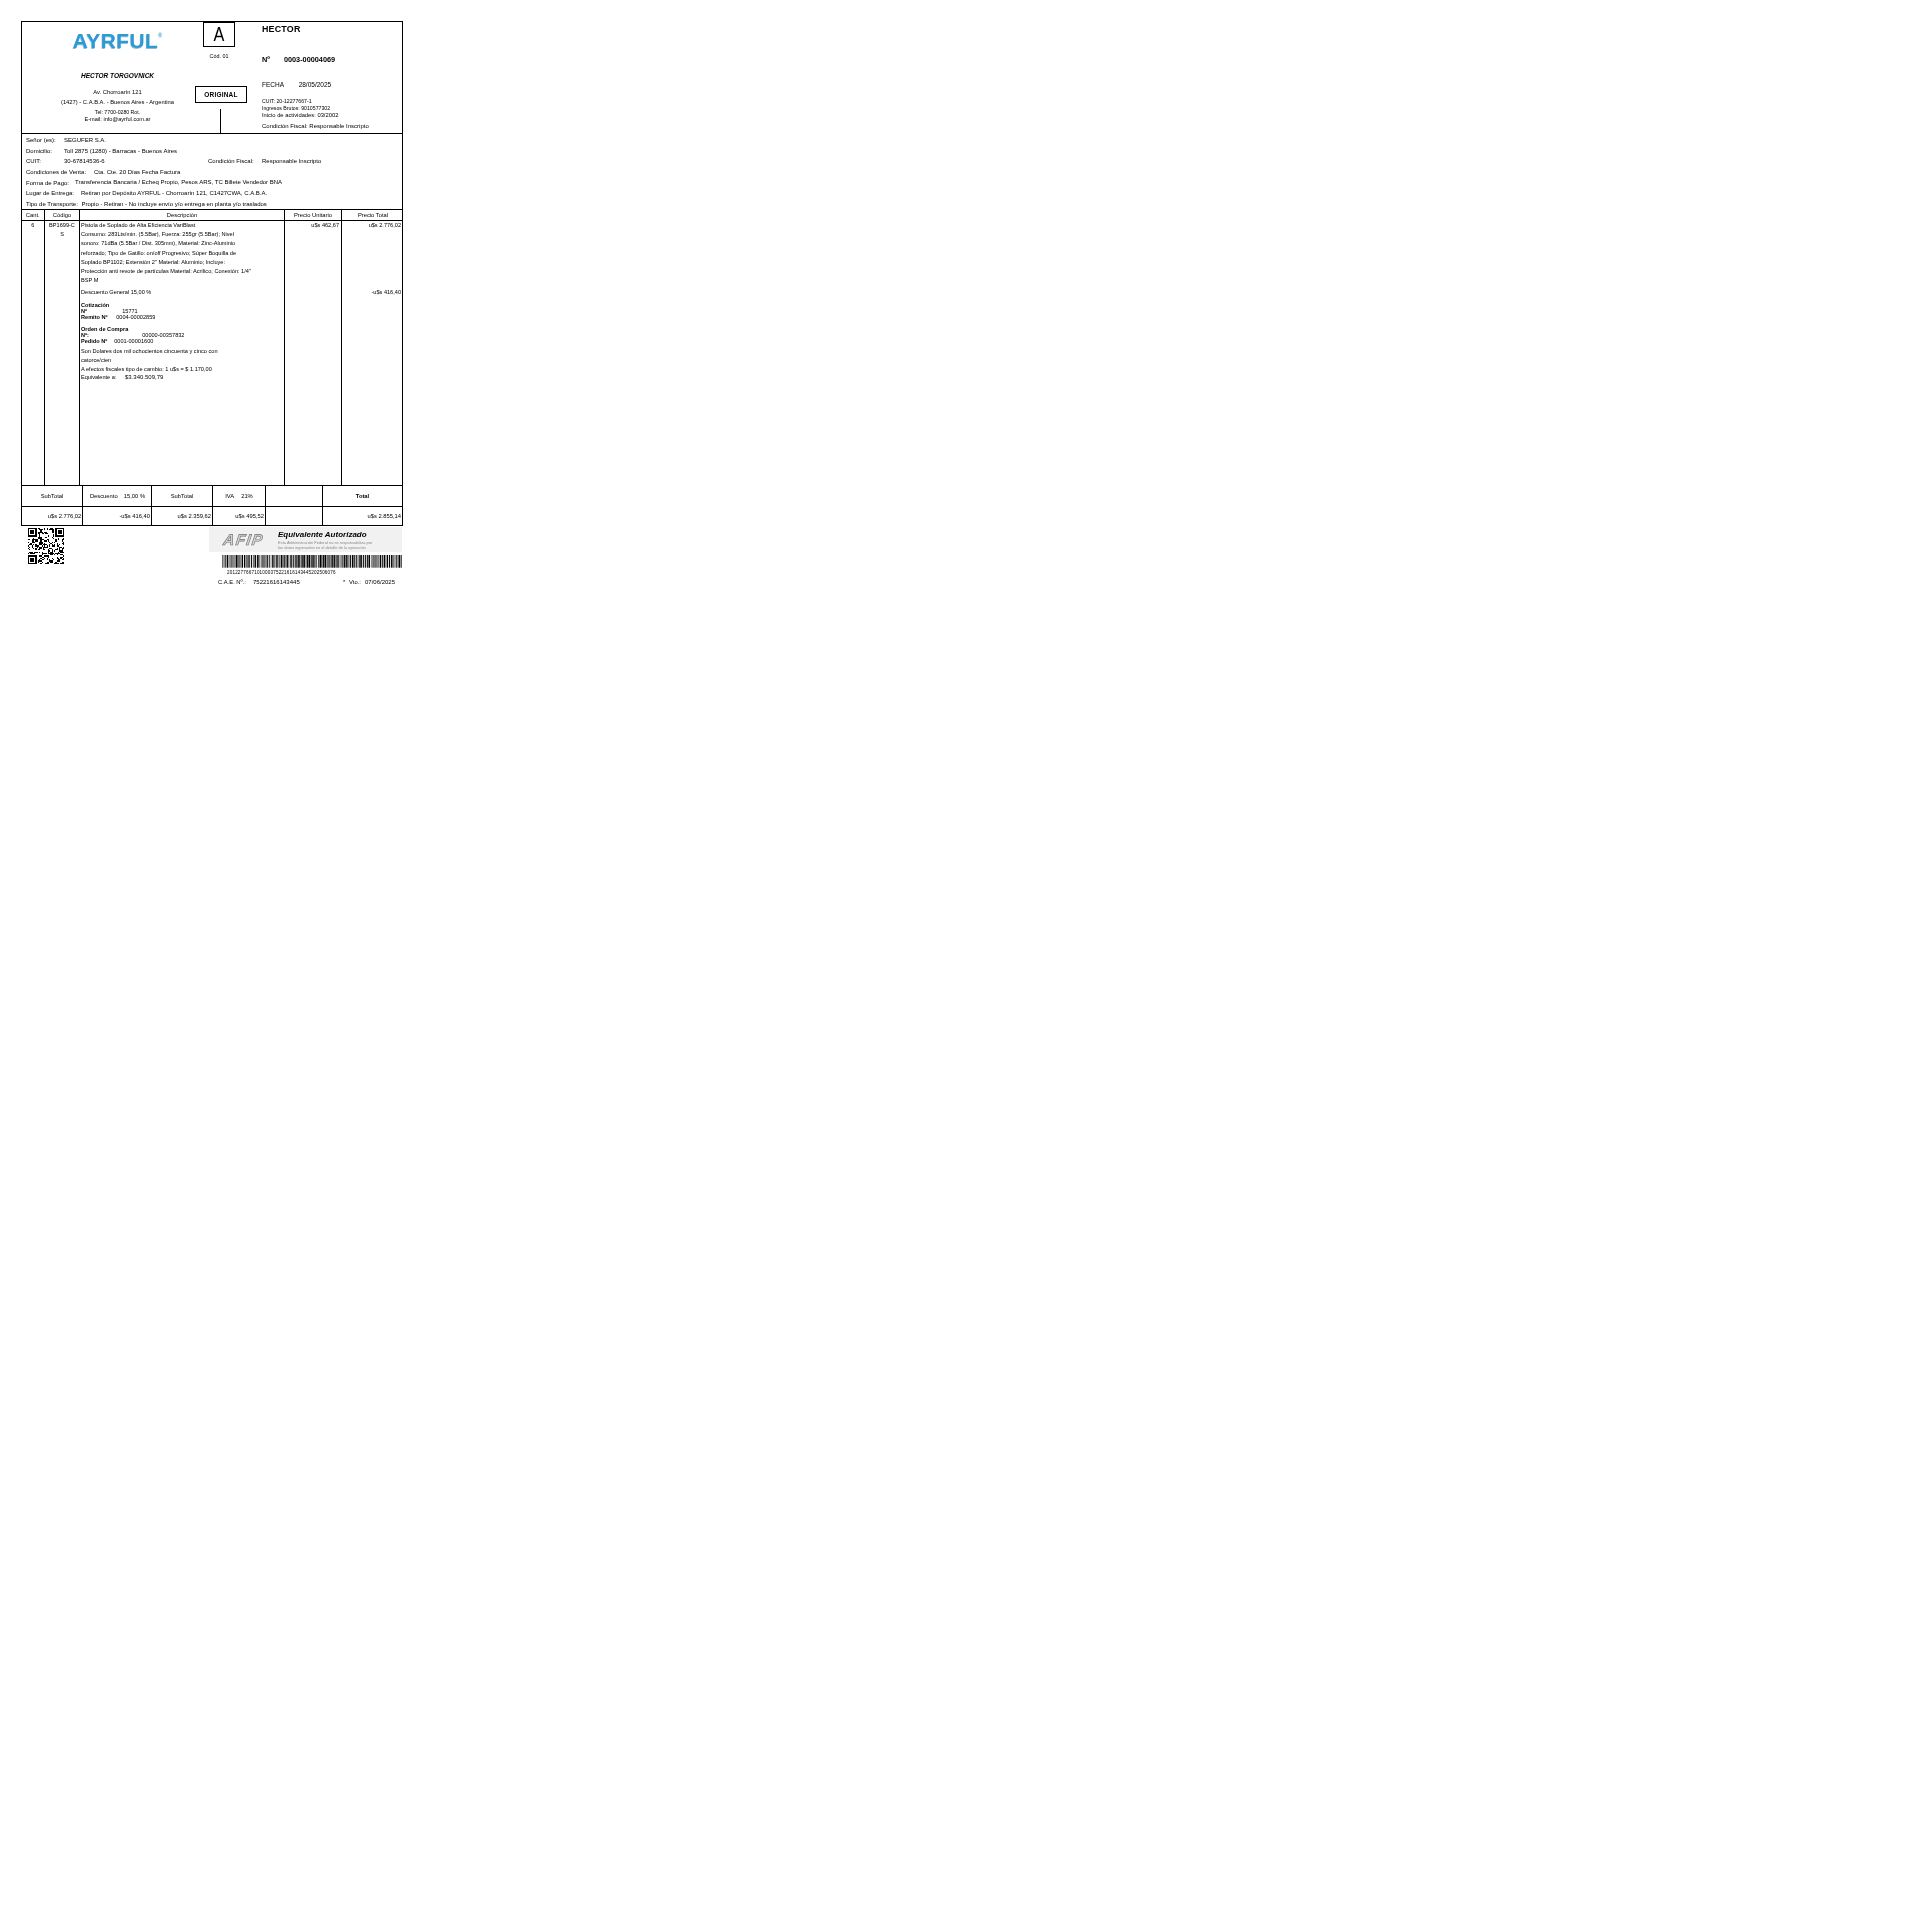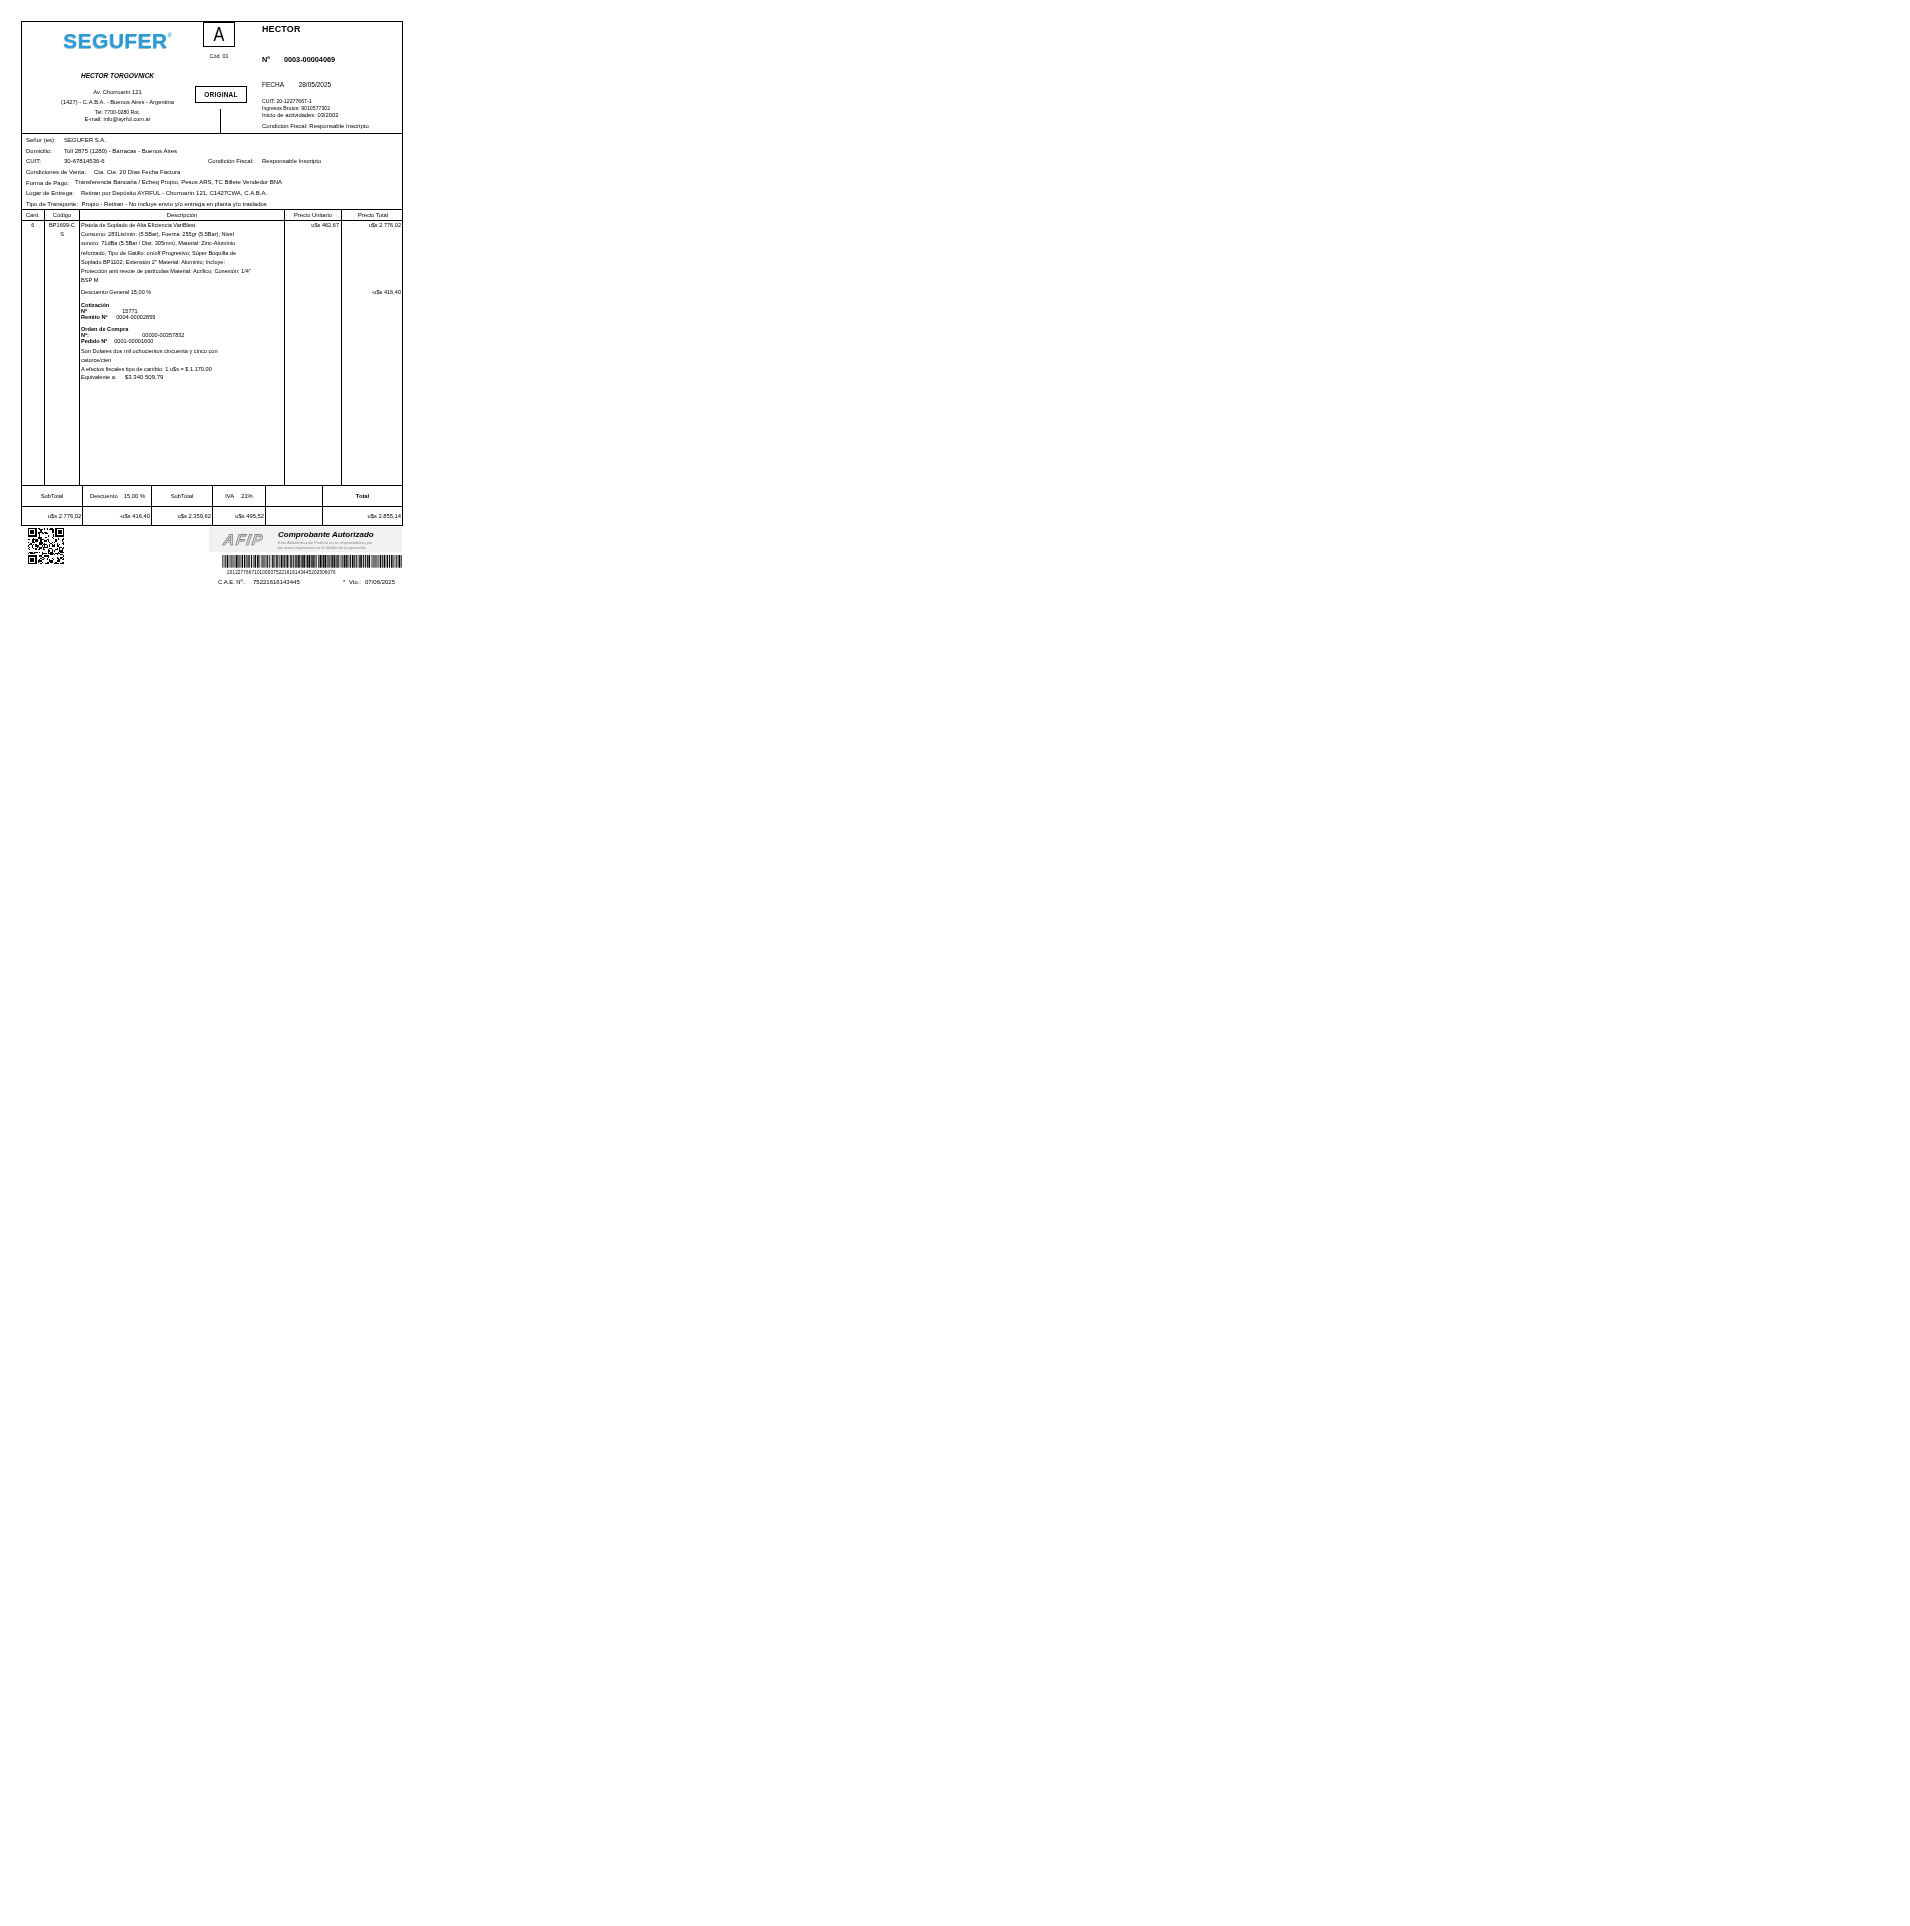"SEGUFER" span { text: SEGUFER -> AYRFUL }
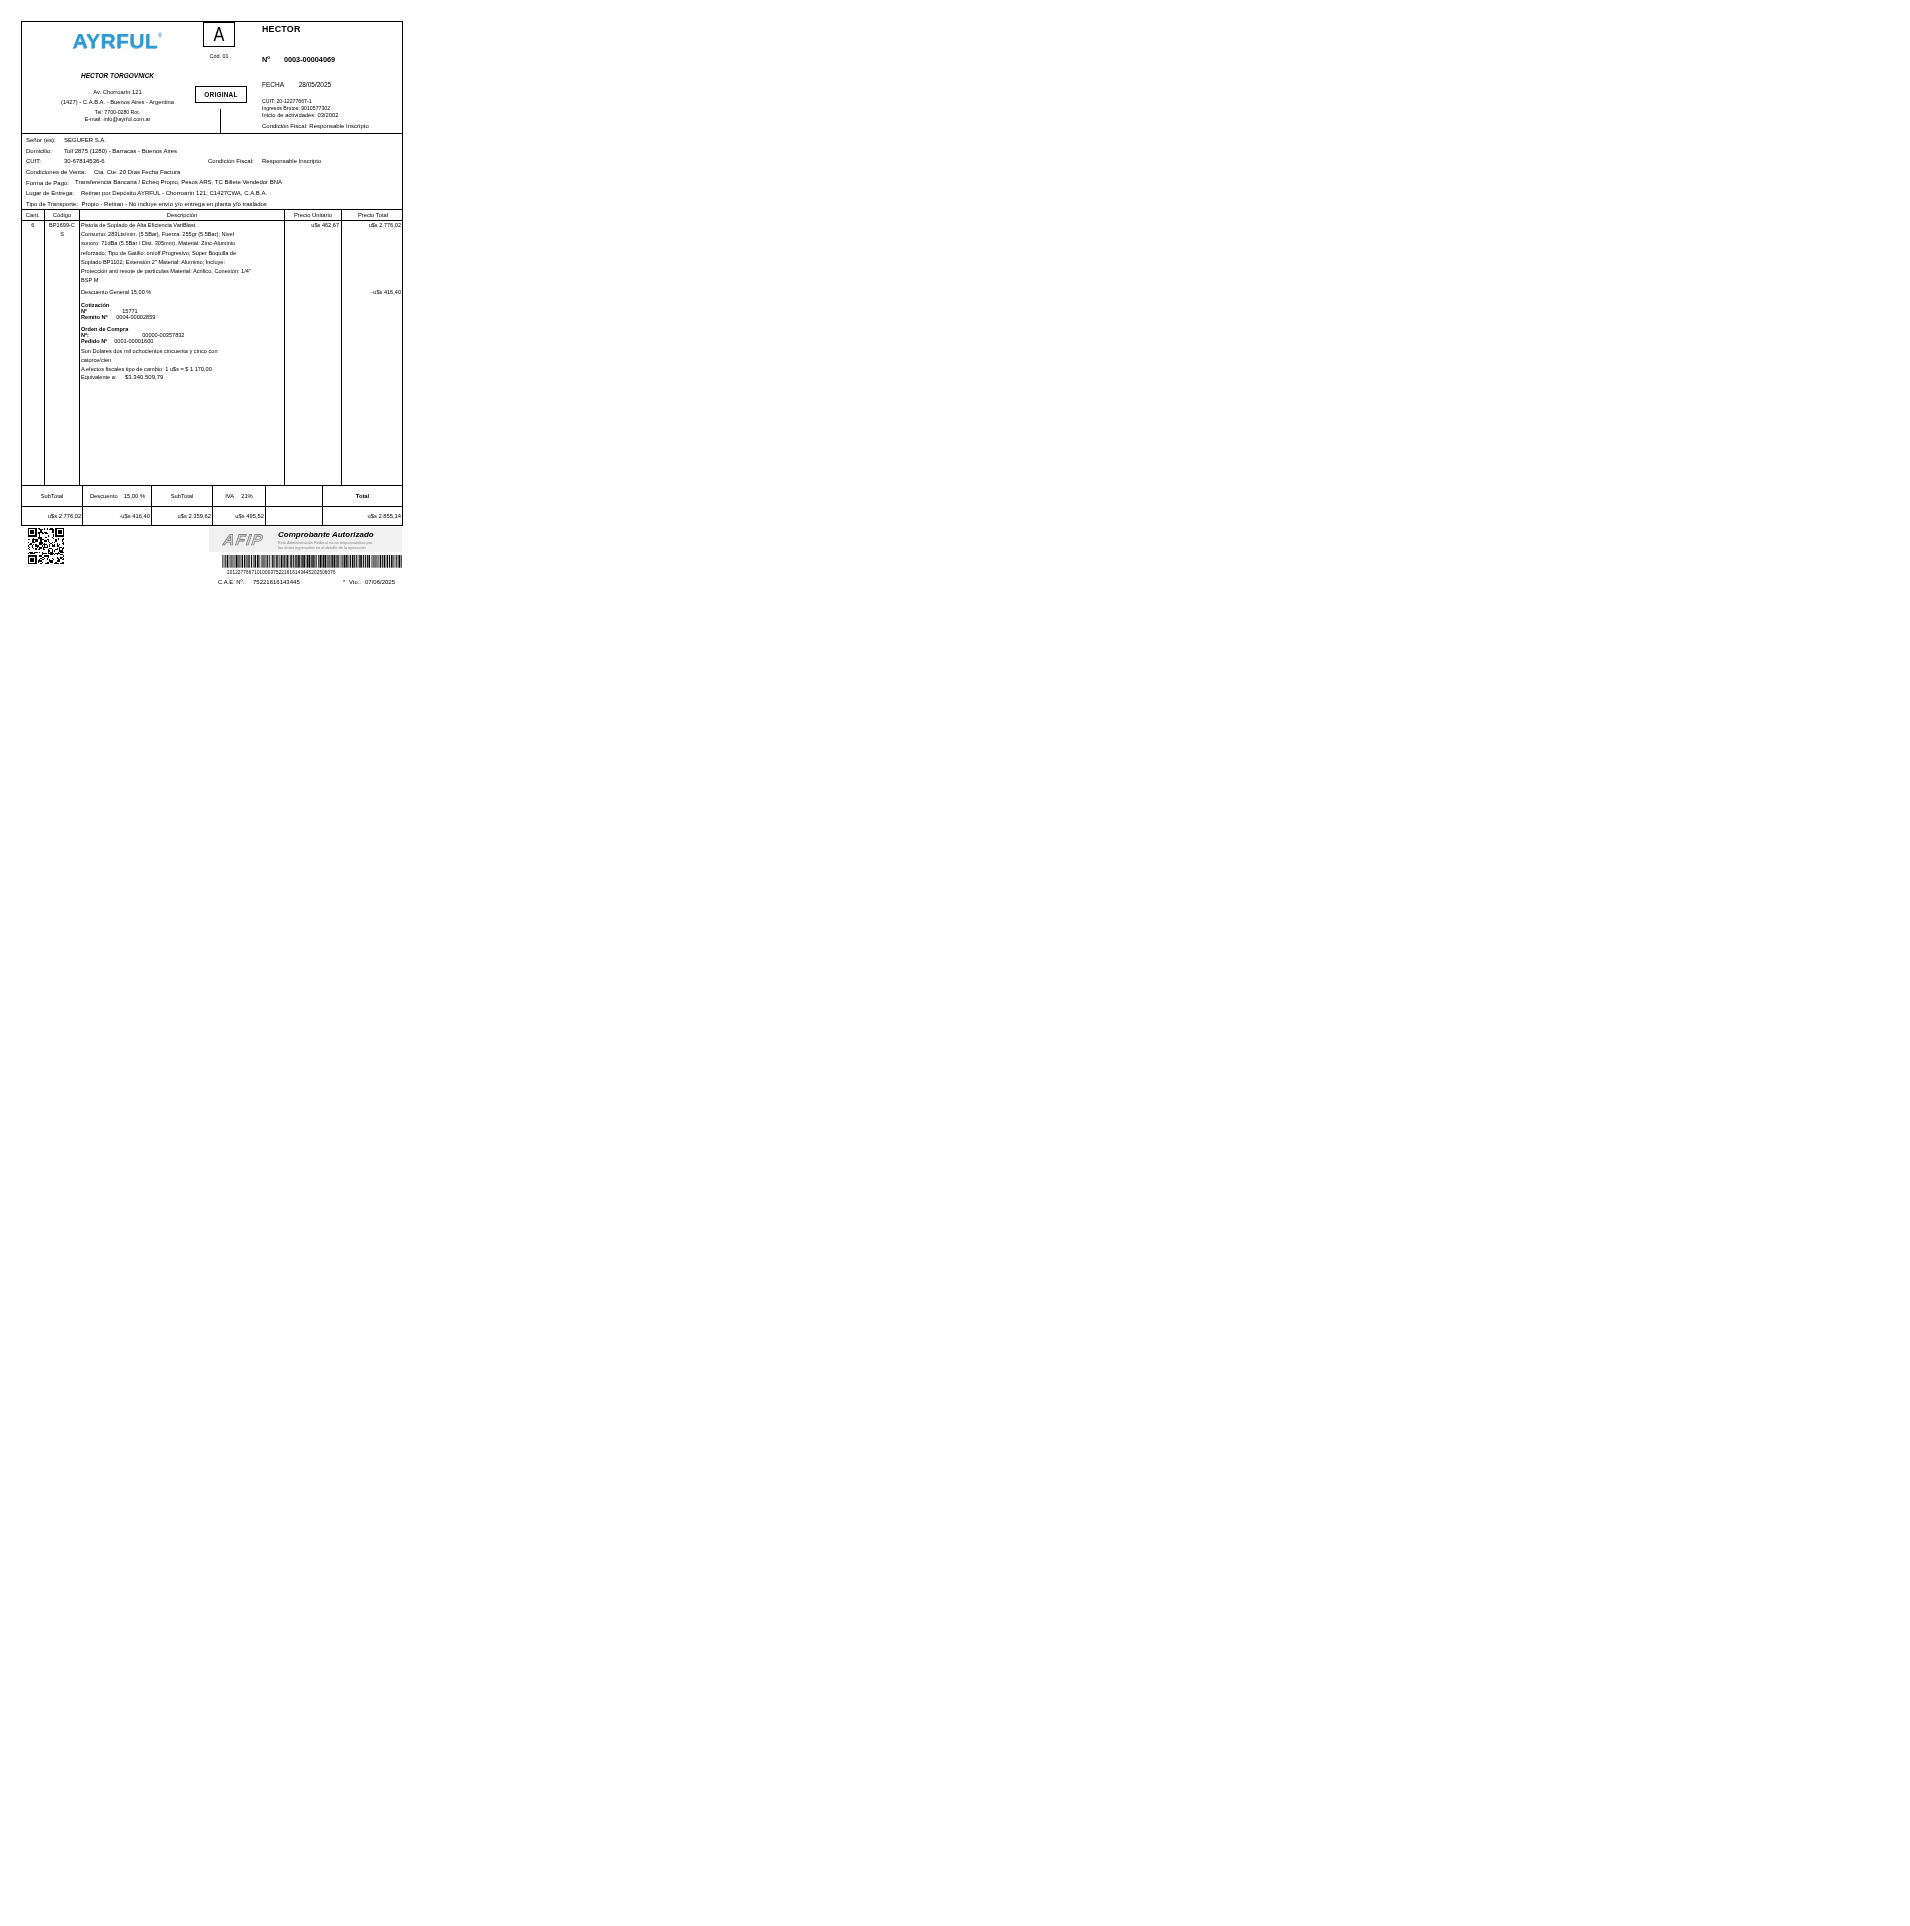"Comprobante Autorizado" div.bold { text: Comprobante -> Equivalente }
